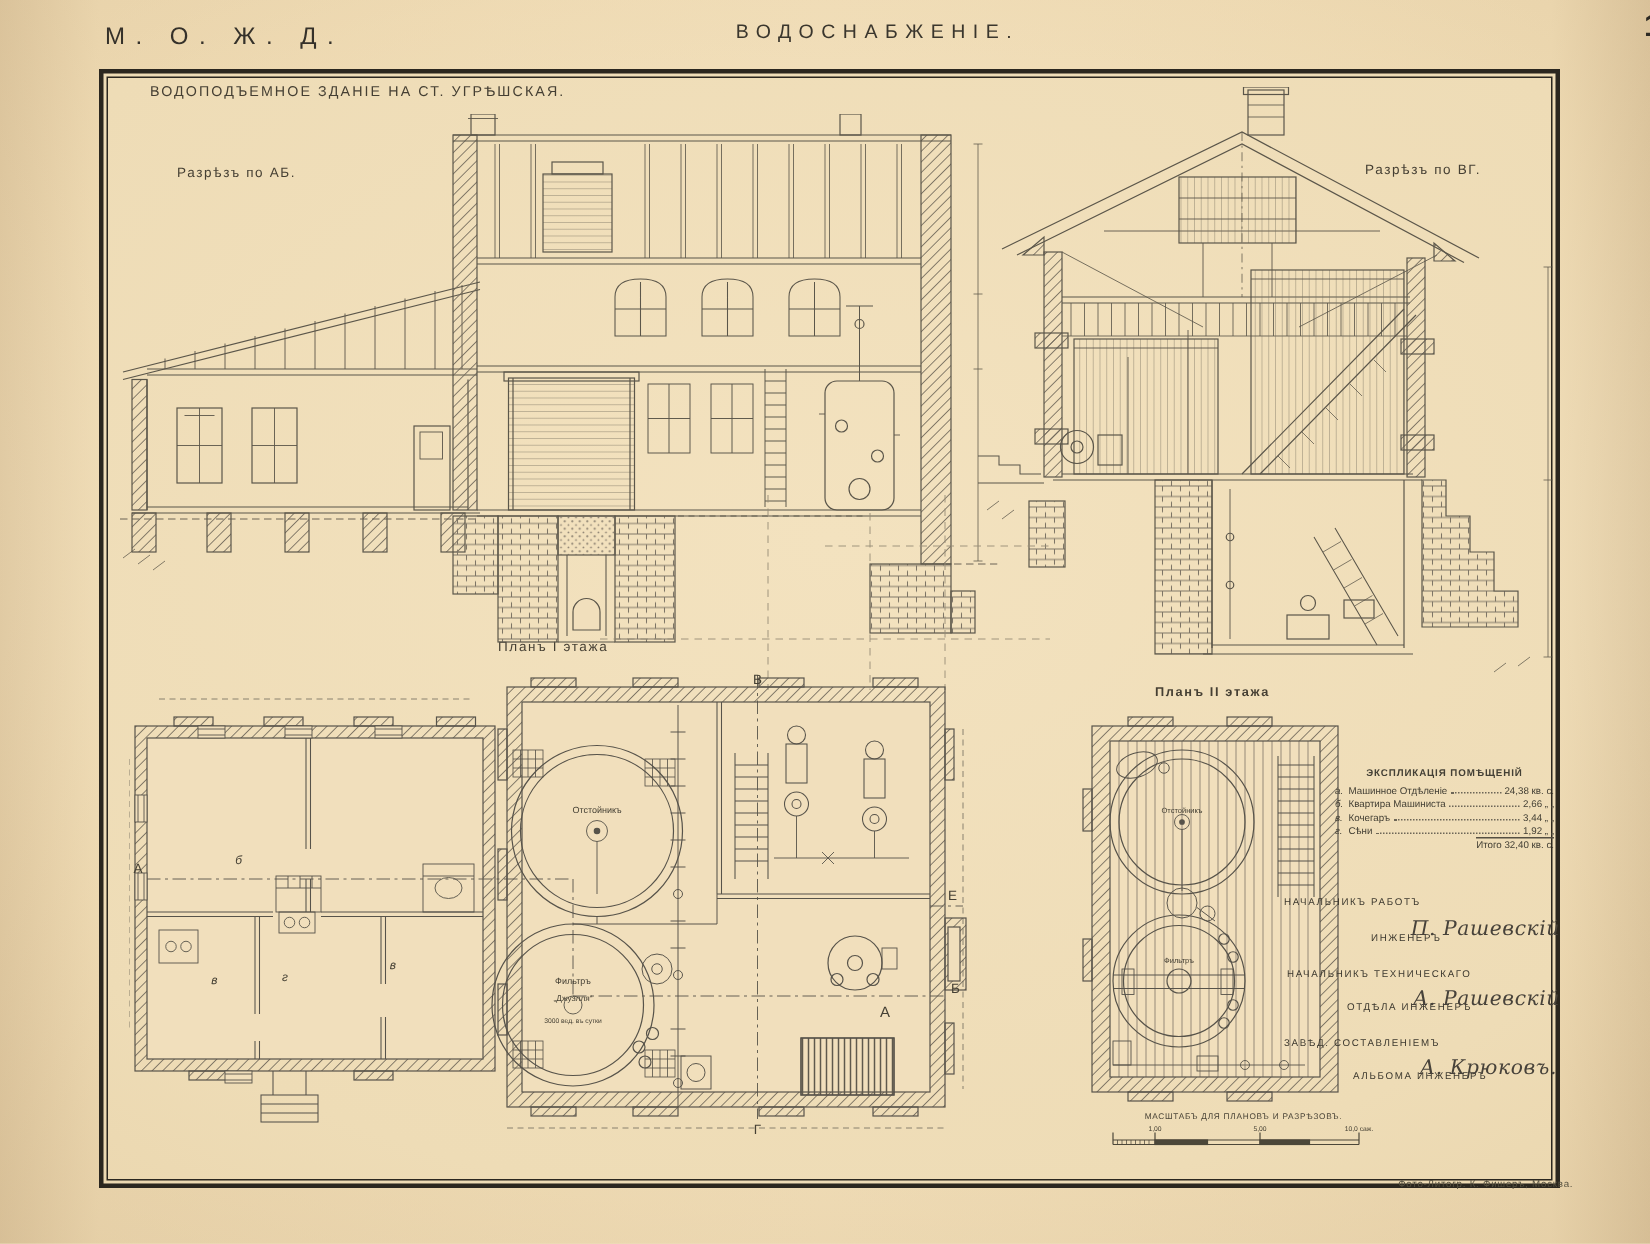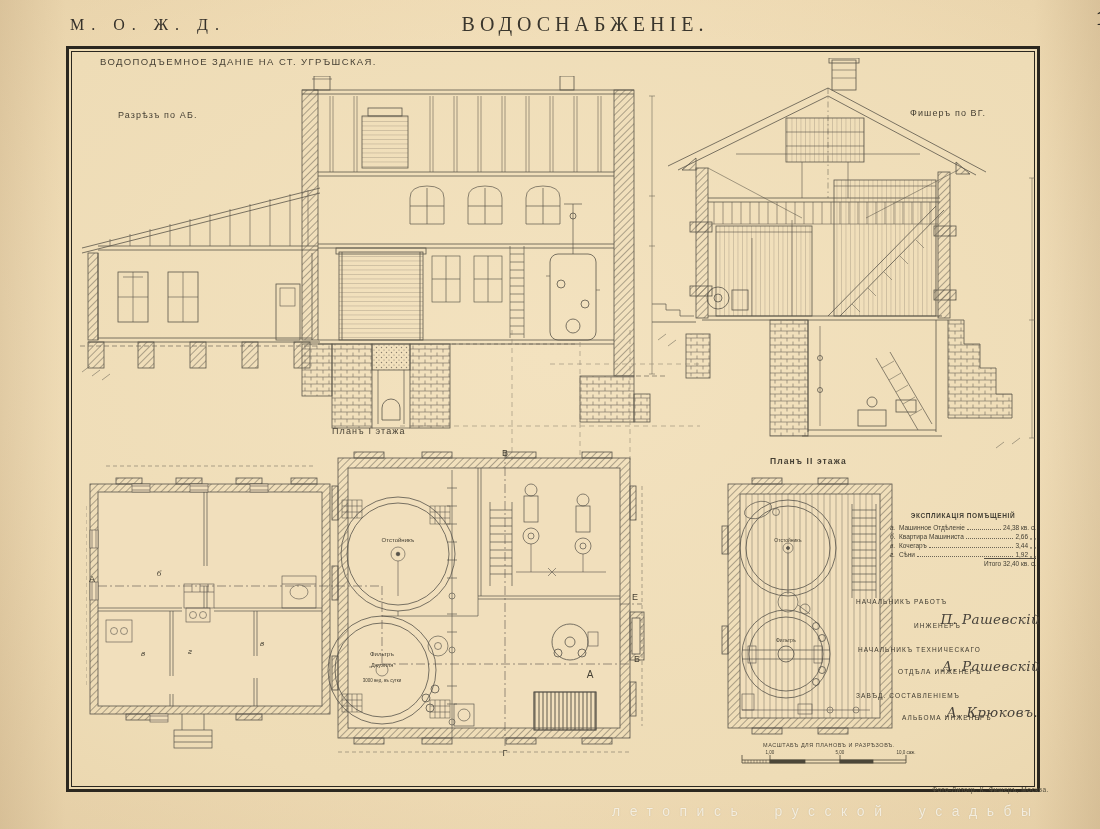"М. О. Ж. Д." .hdr { font-family: Liberation Serif, serif -> Liberation Sans, sans-serif }
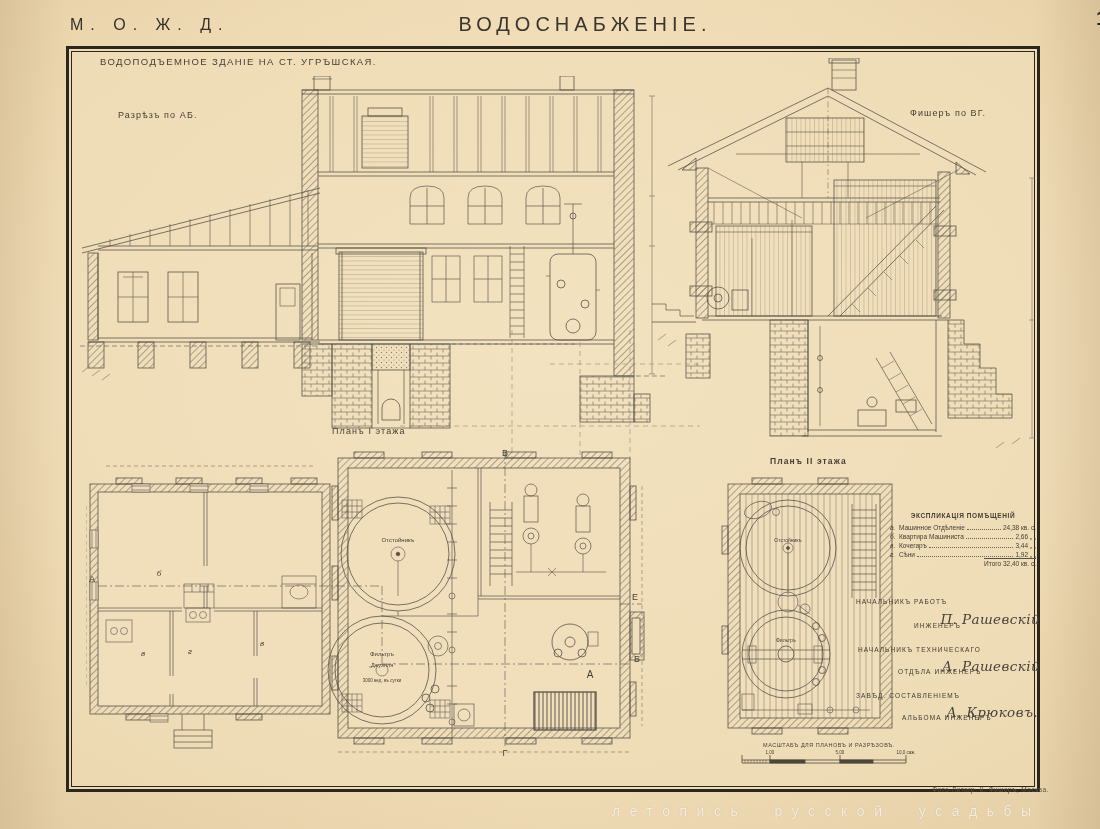"ВОДОСНАБЖЕНІЕ." #title { font-size: 20px -> 13px }
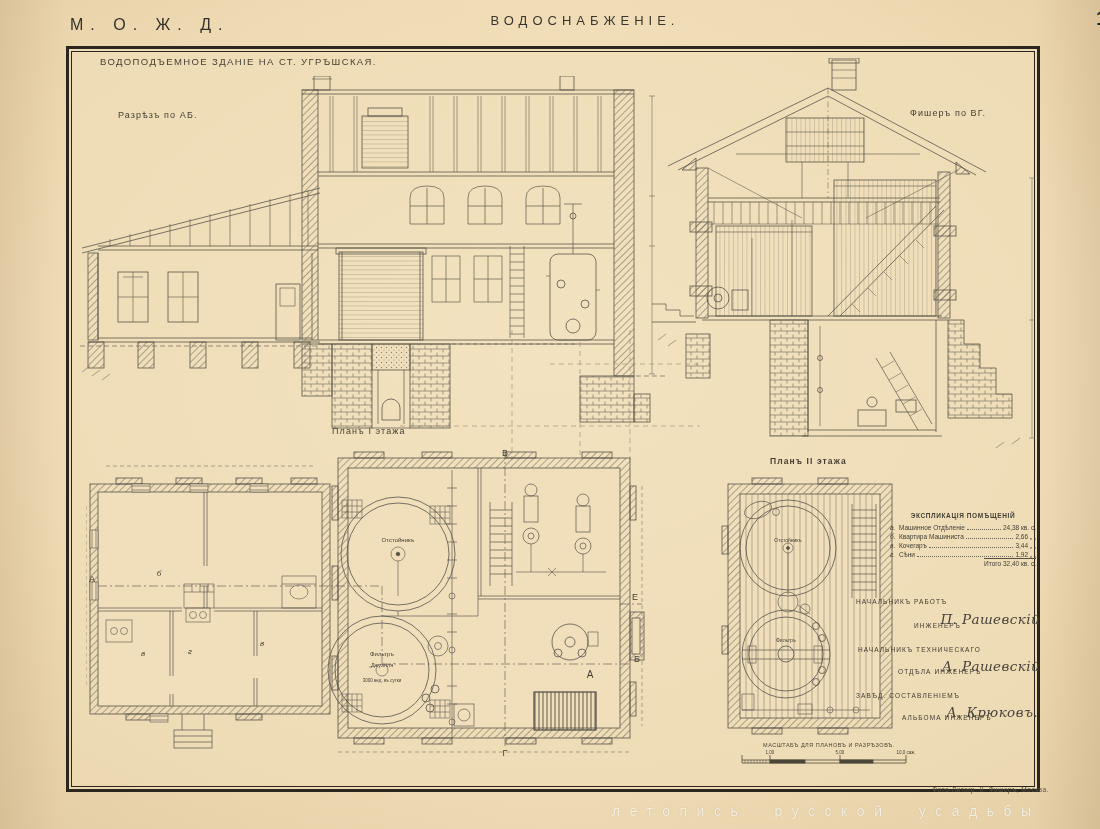"Фишеръ по ВГ." div.abs { text: Фишеръ -> Разрѣзъ }
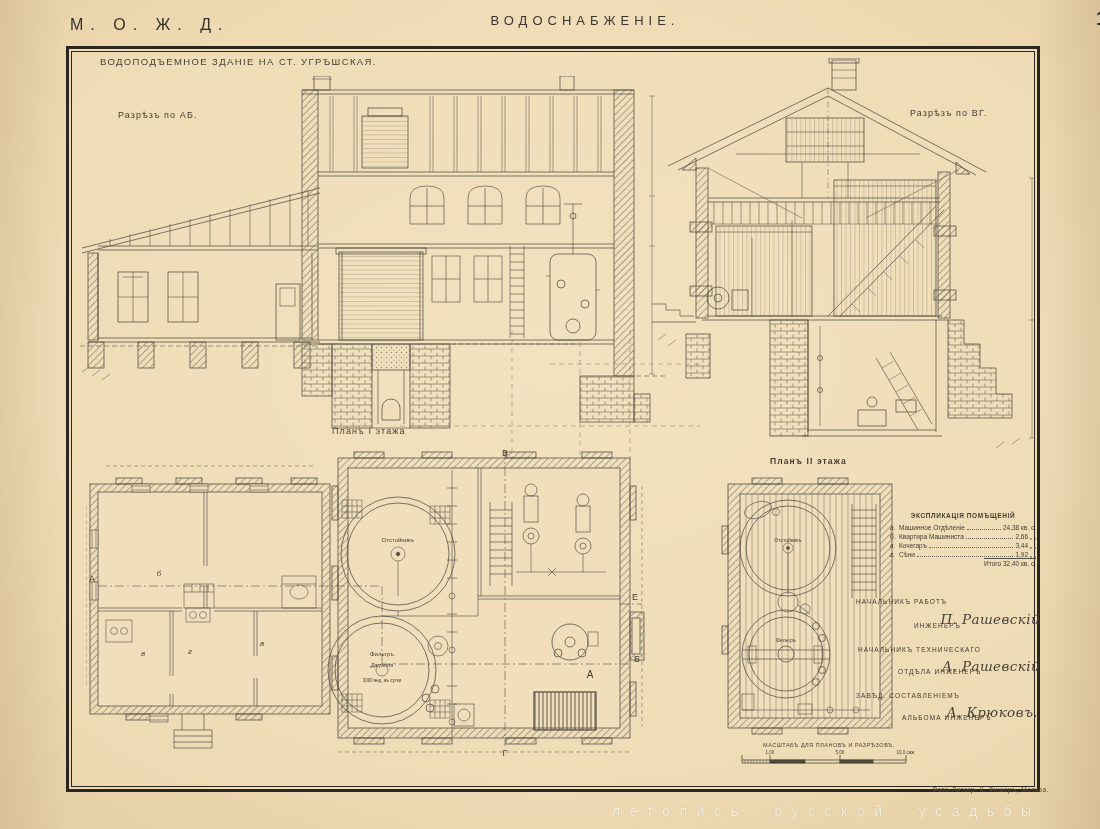"летопись русской усадьбы" div.abs { html: <div>летопись русской усадьбы</div> -> none }
